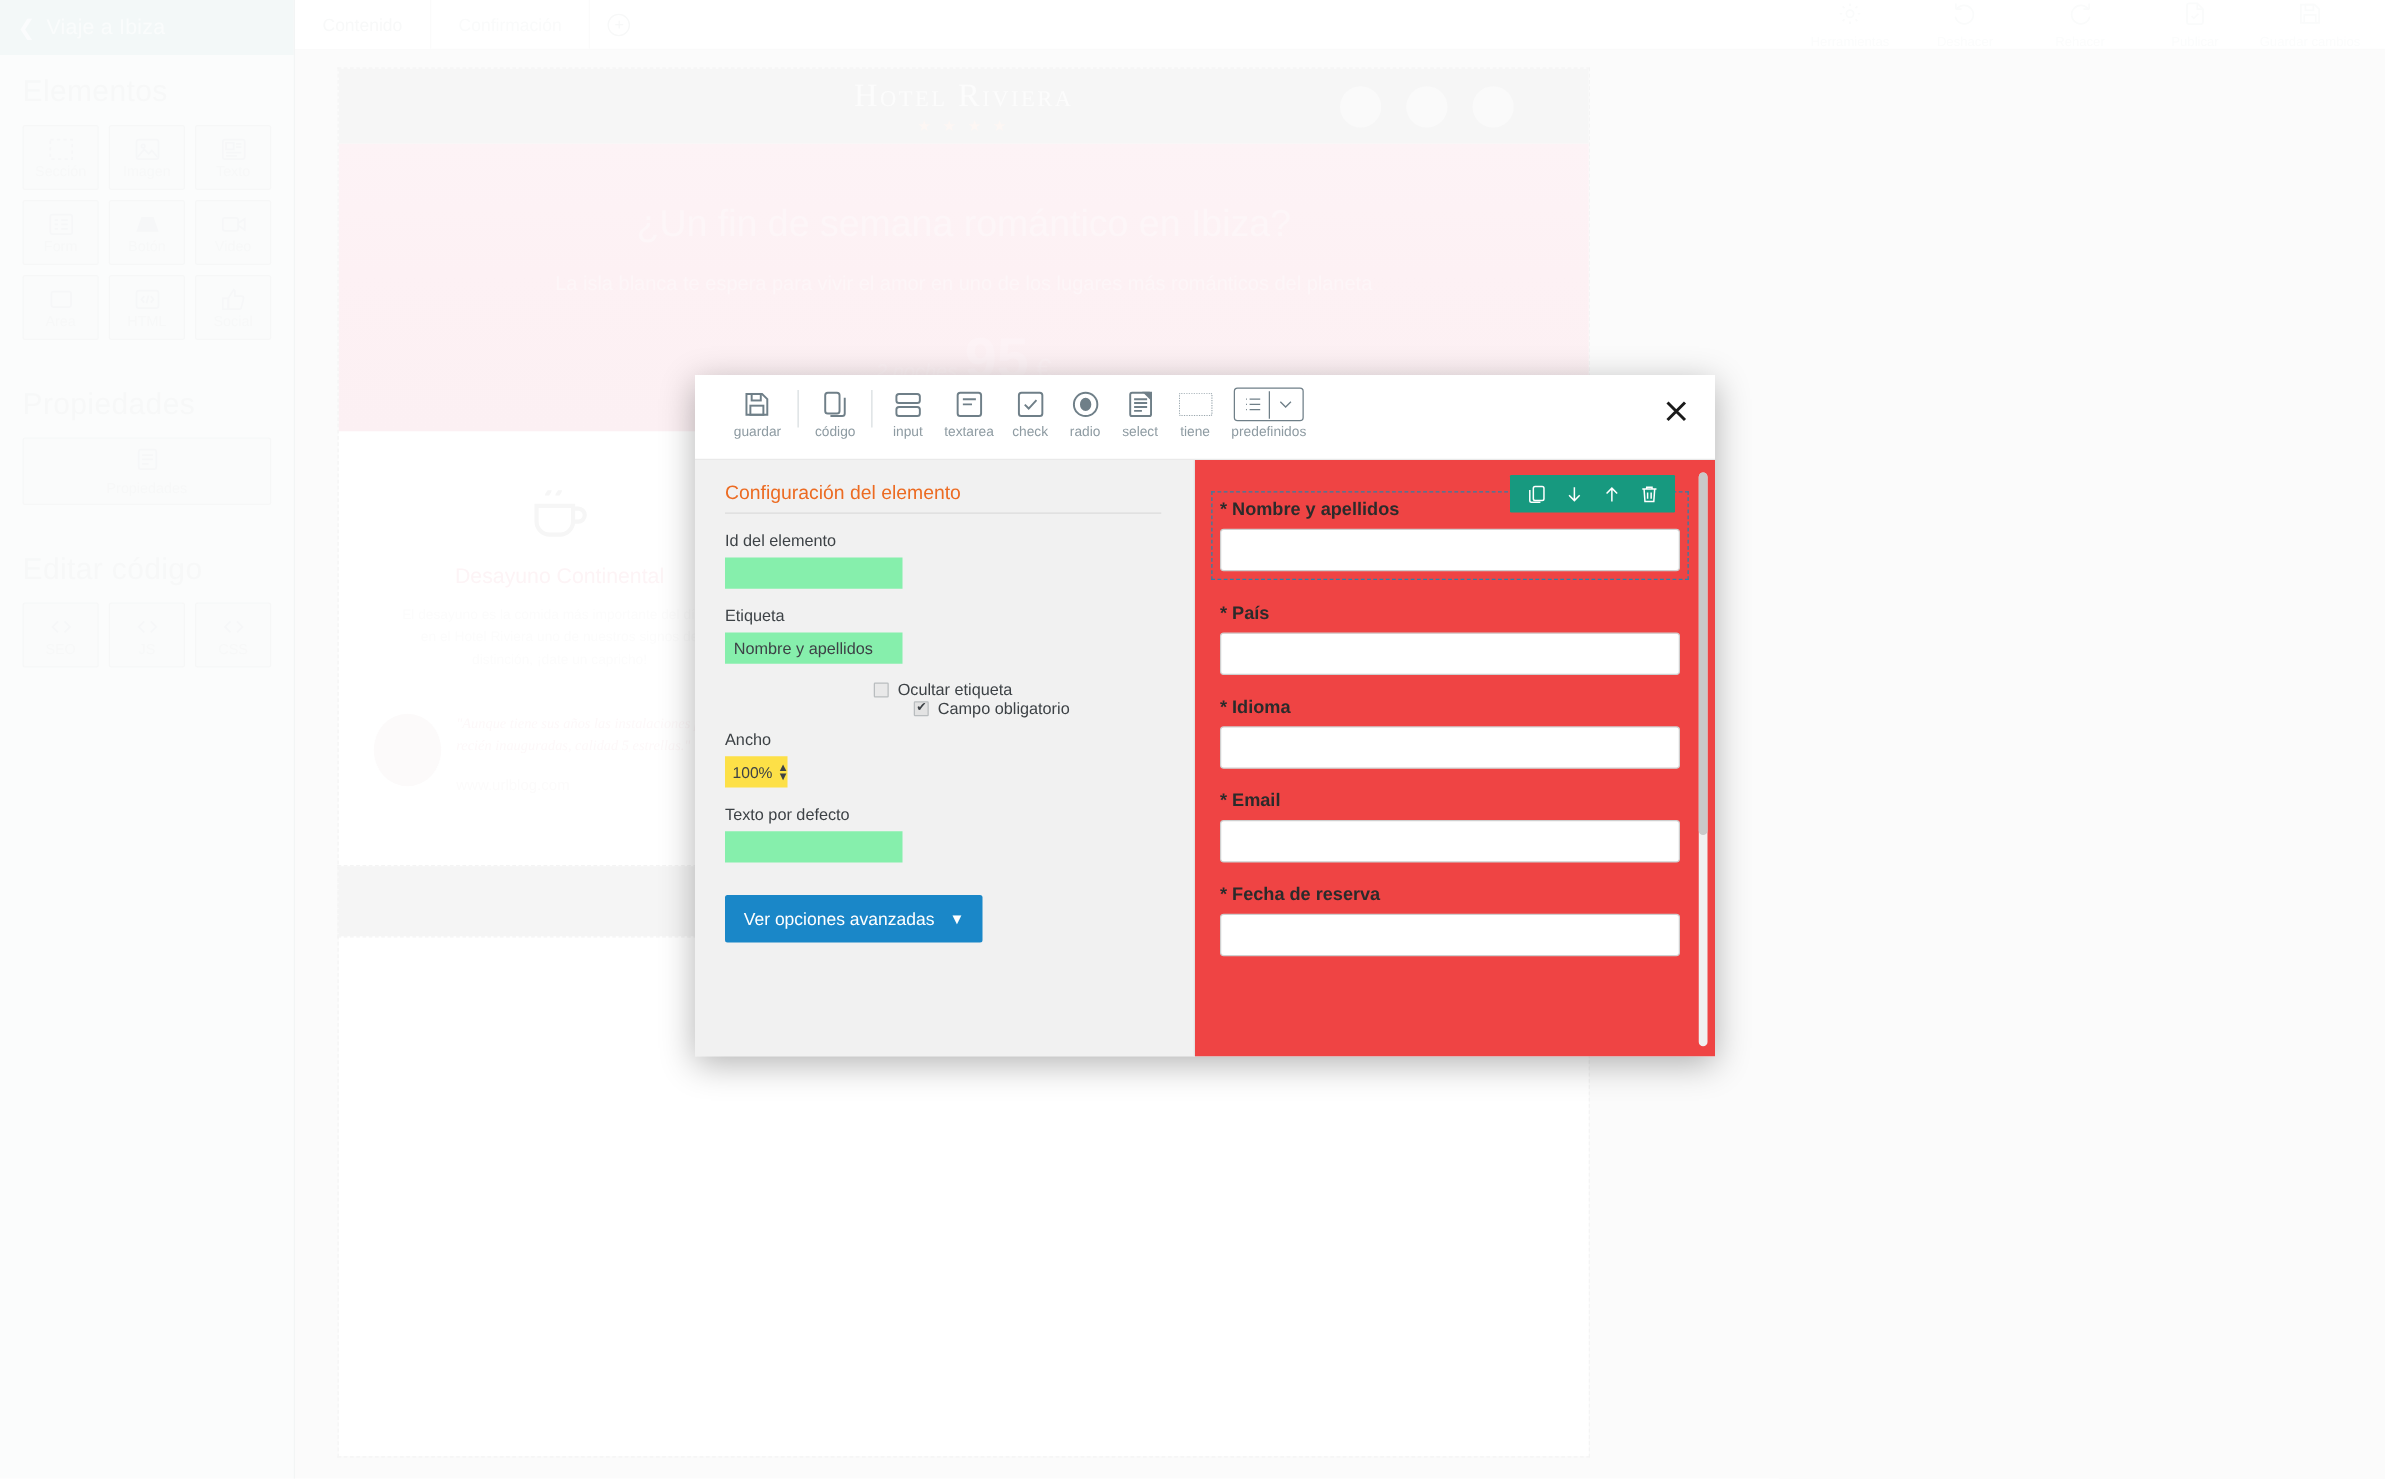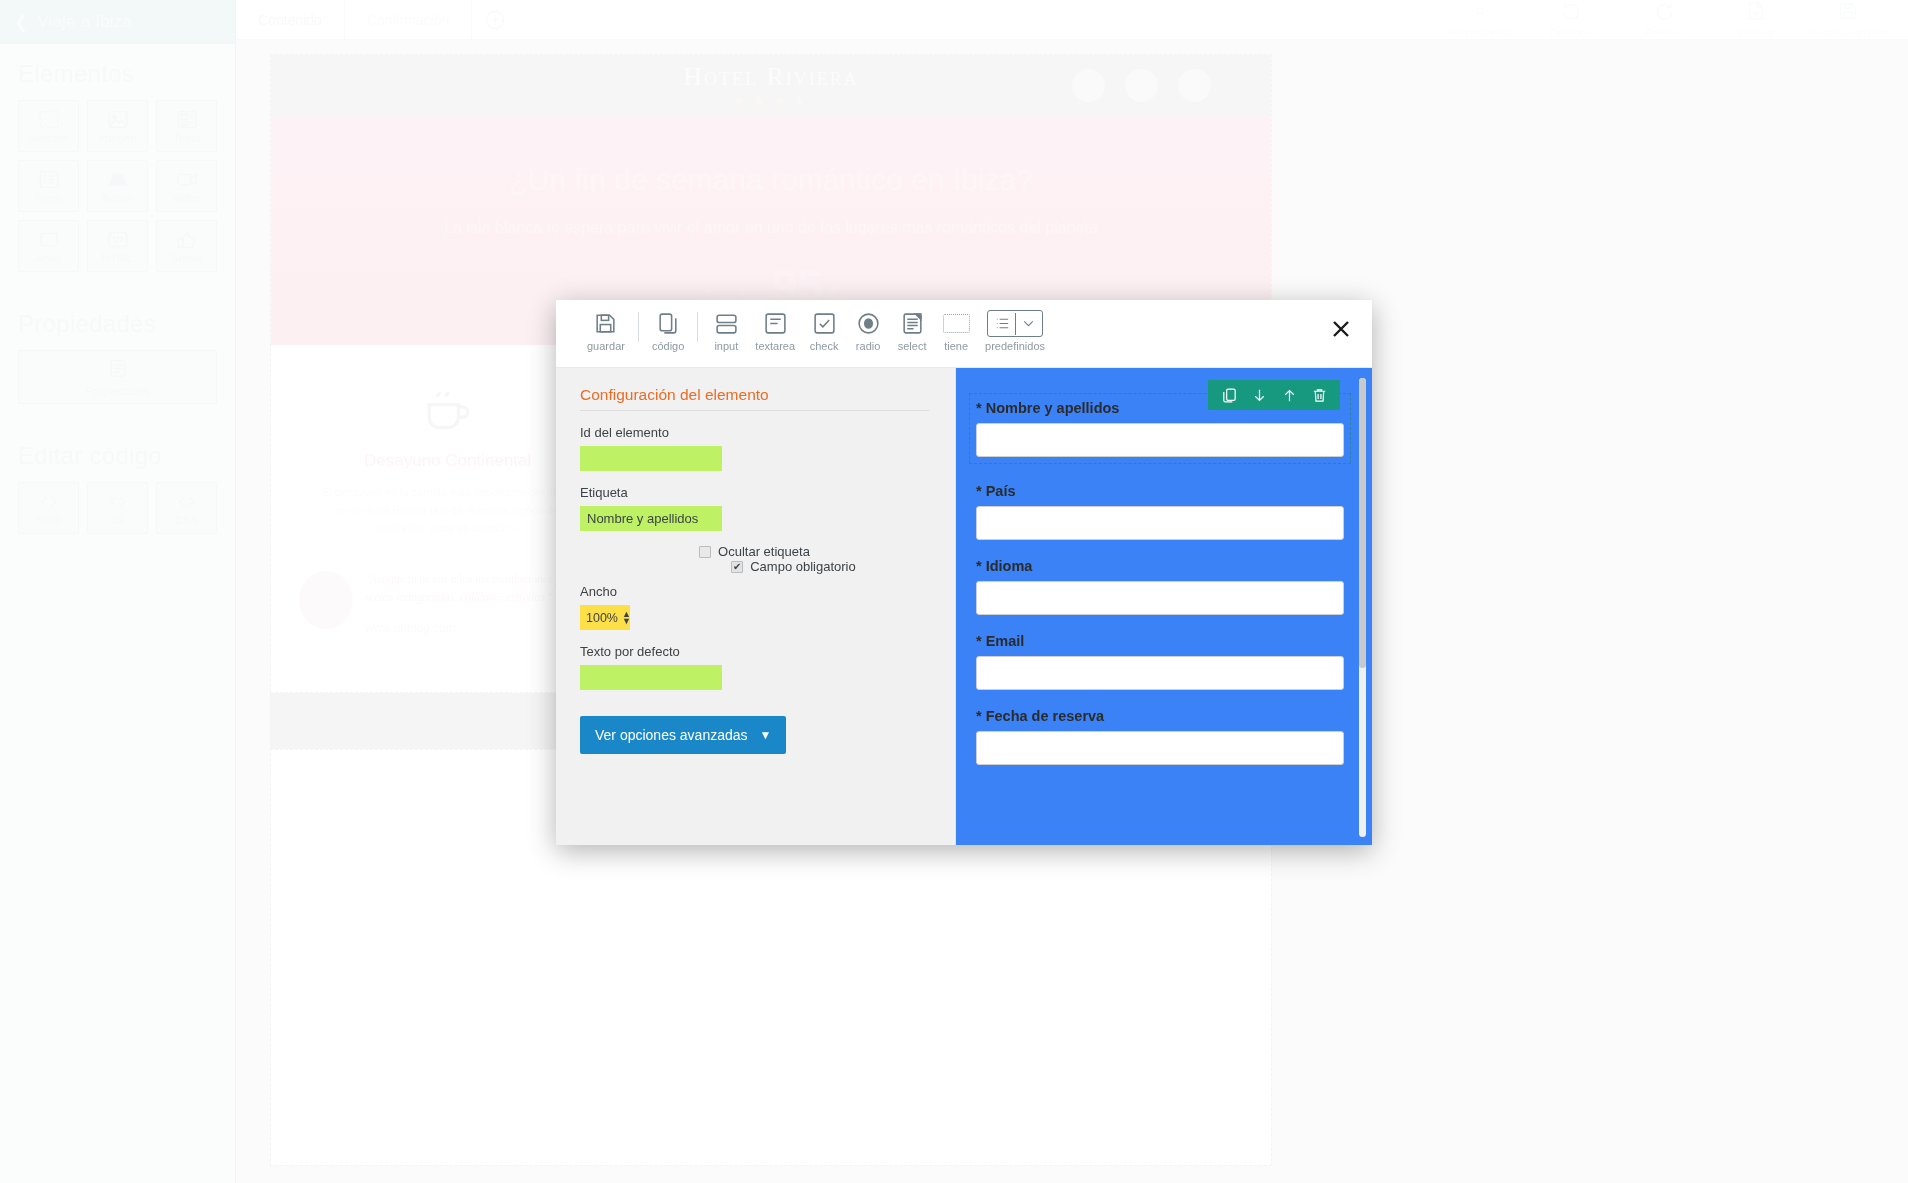"* Nombre y apellidos" .prev { background: #3b82f6 -> #ef4444 }
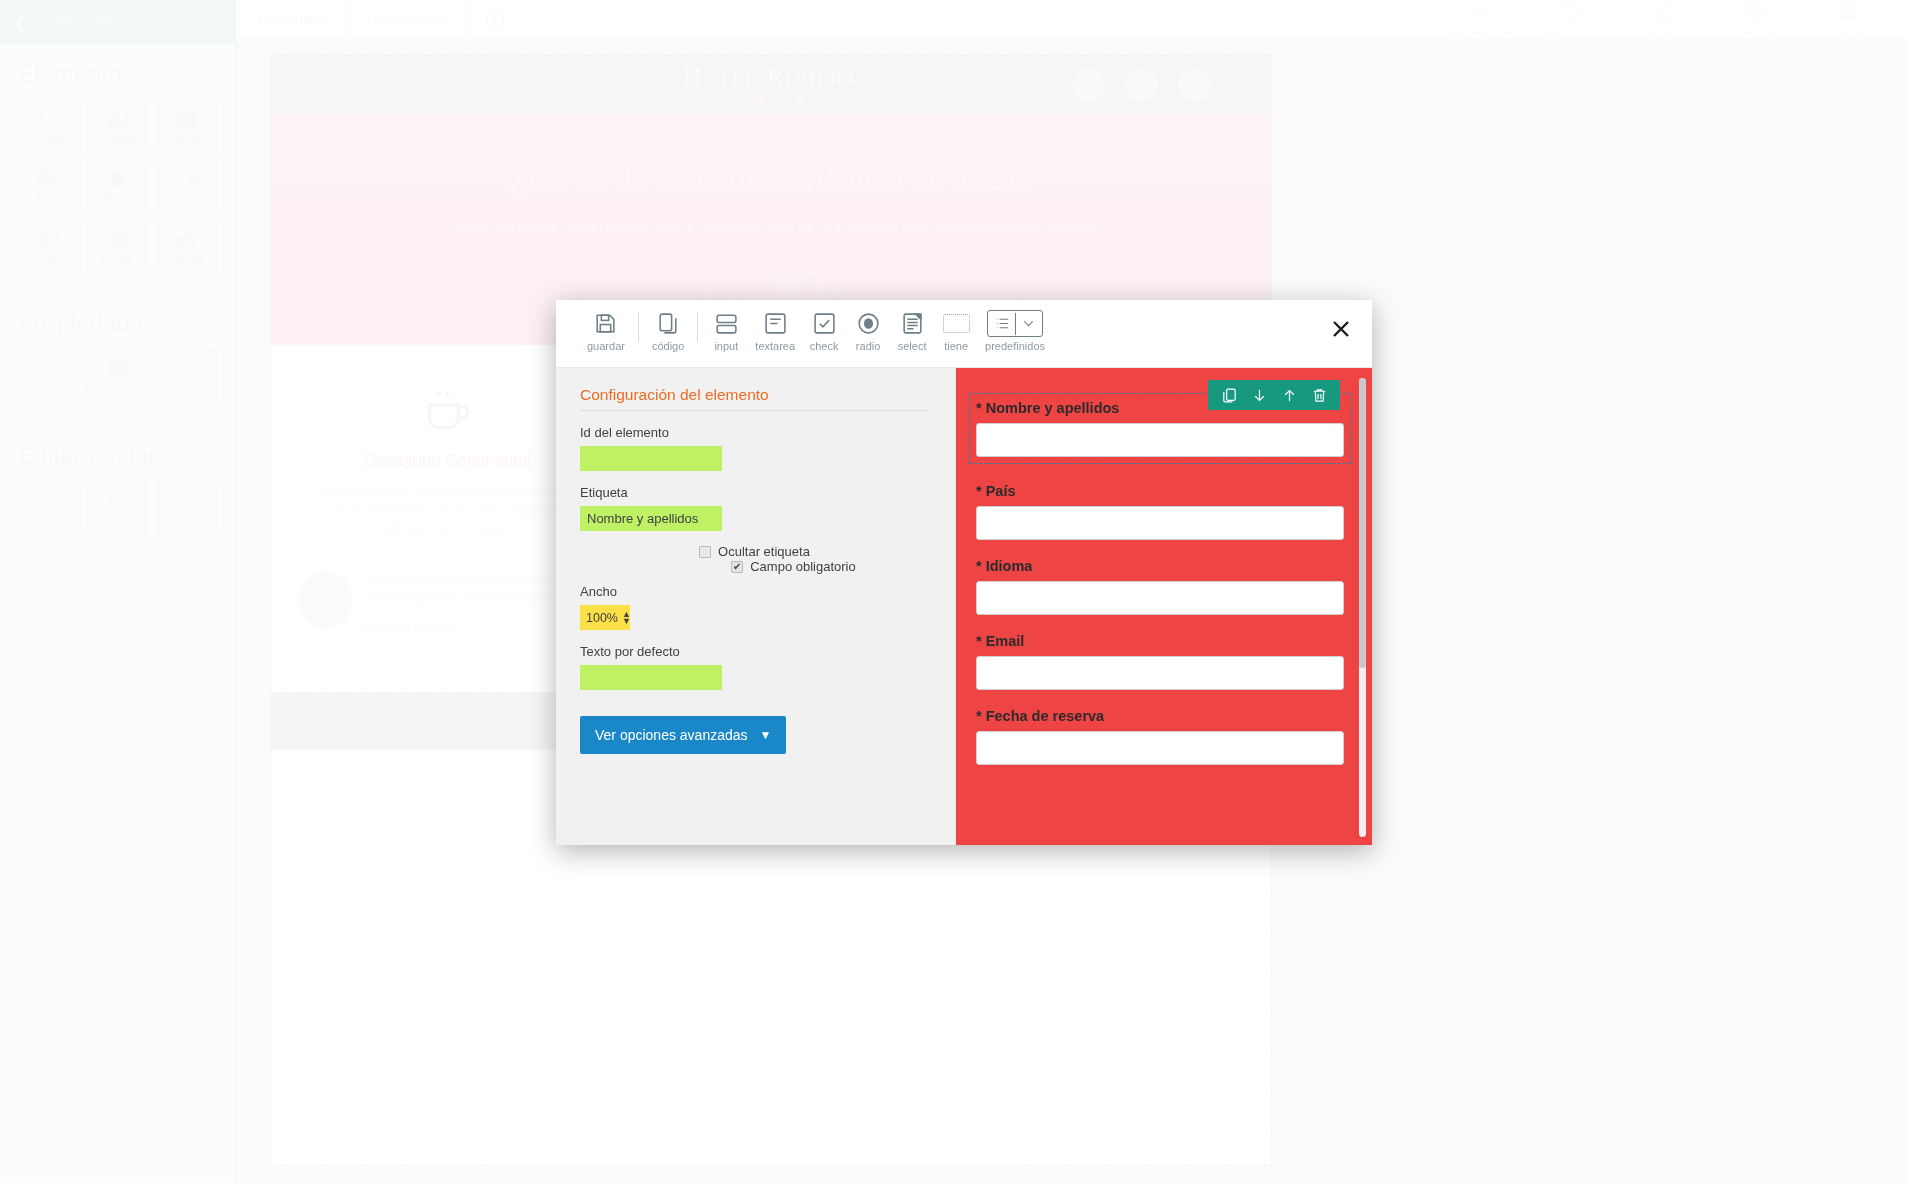"Nombre y apellidos" .f-input { background: #bef264 -> #86efac }
